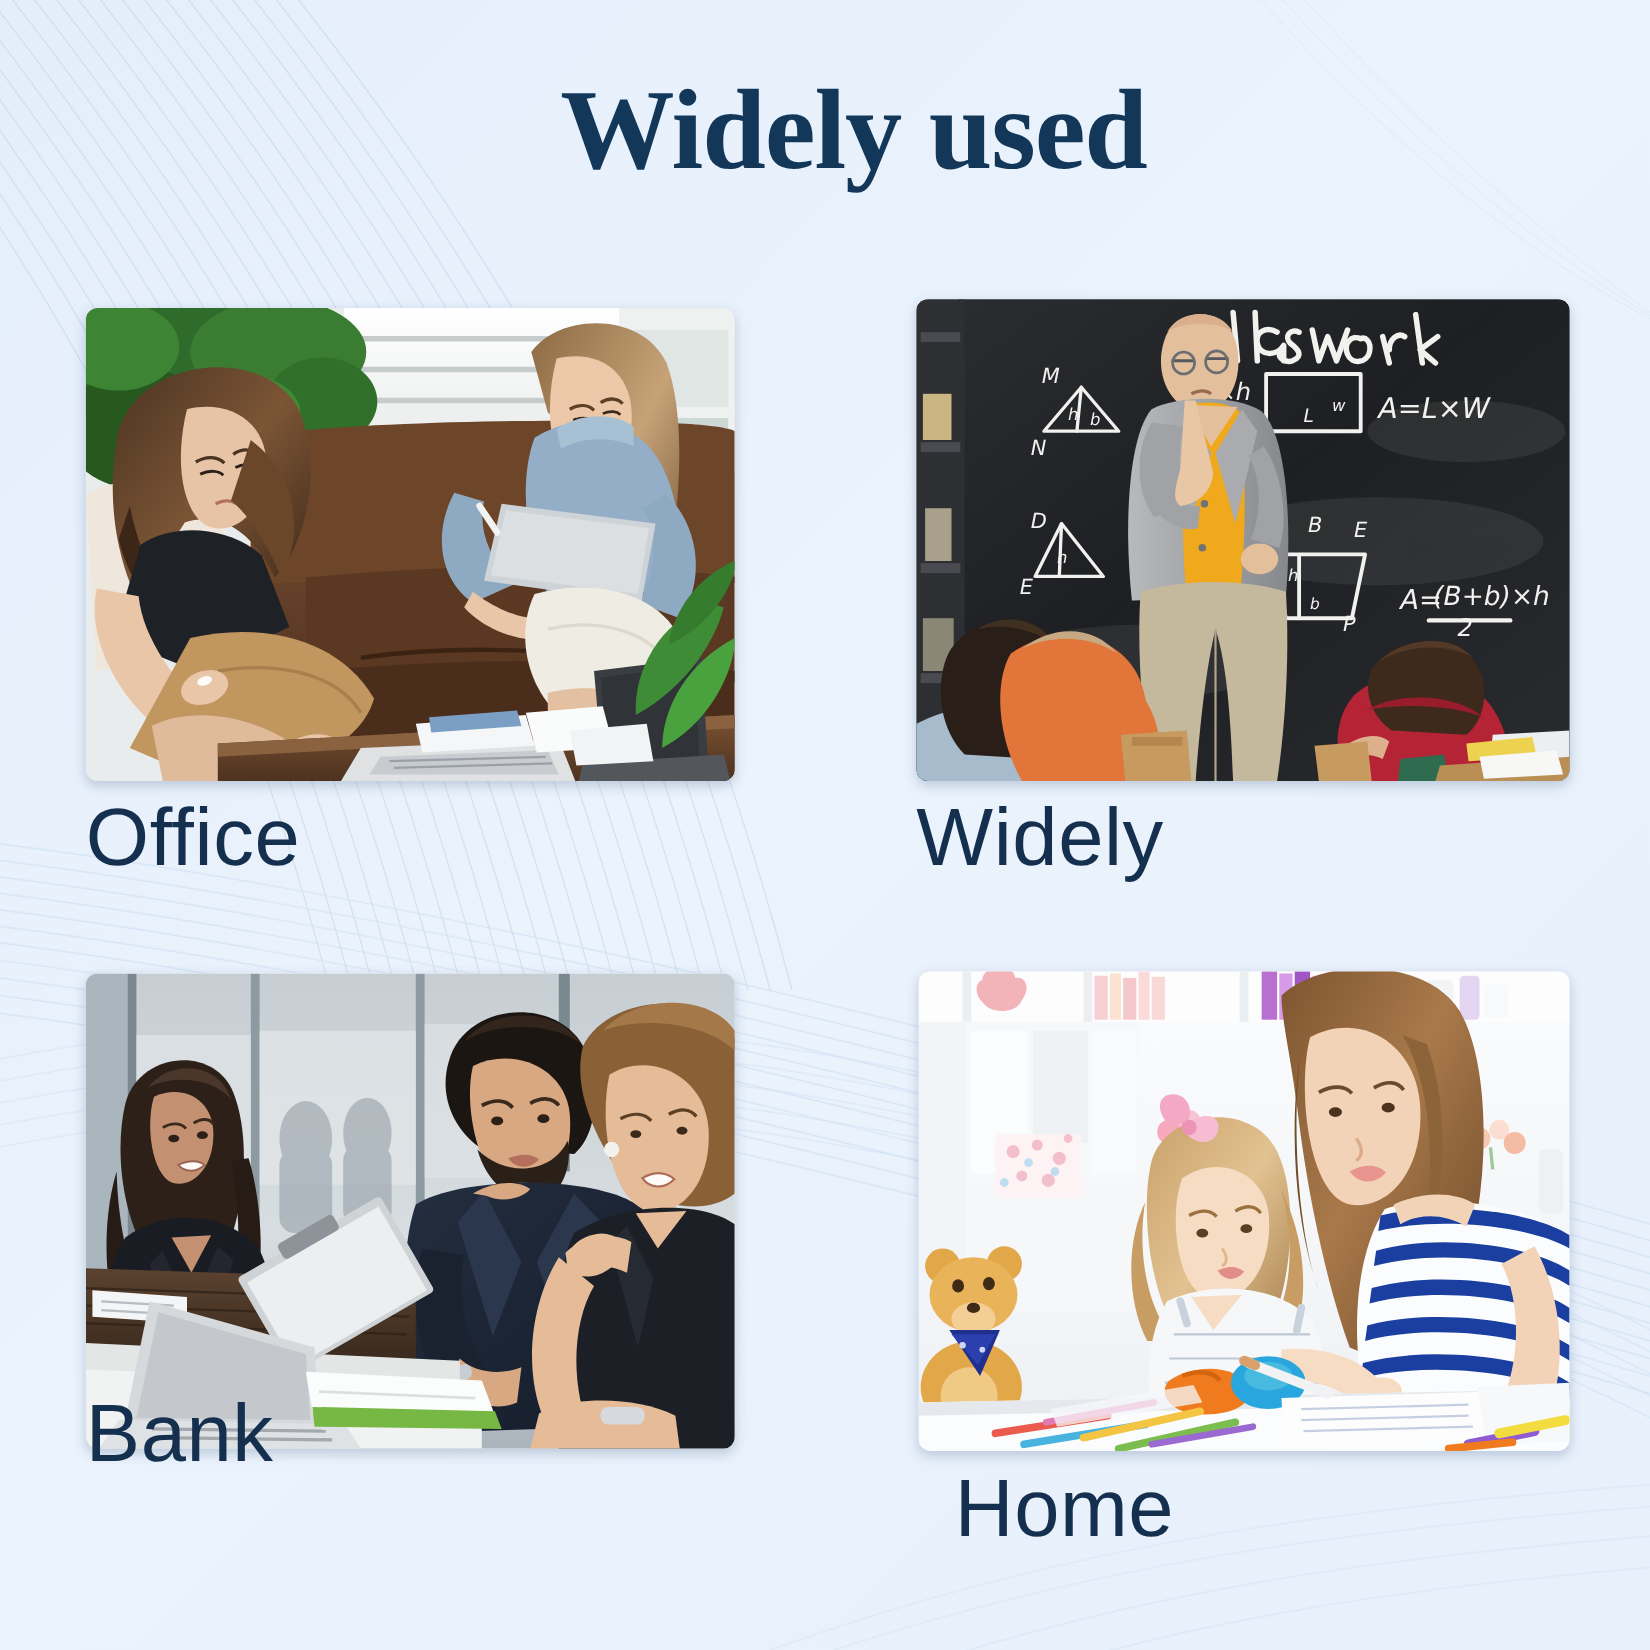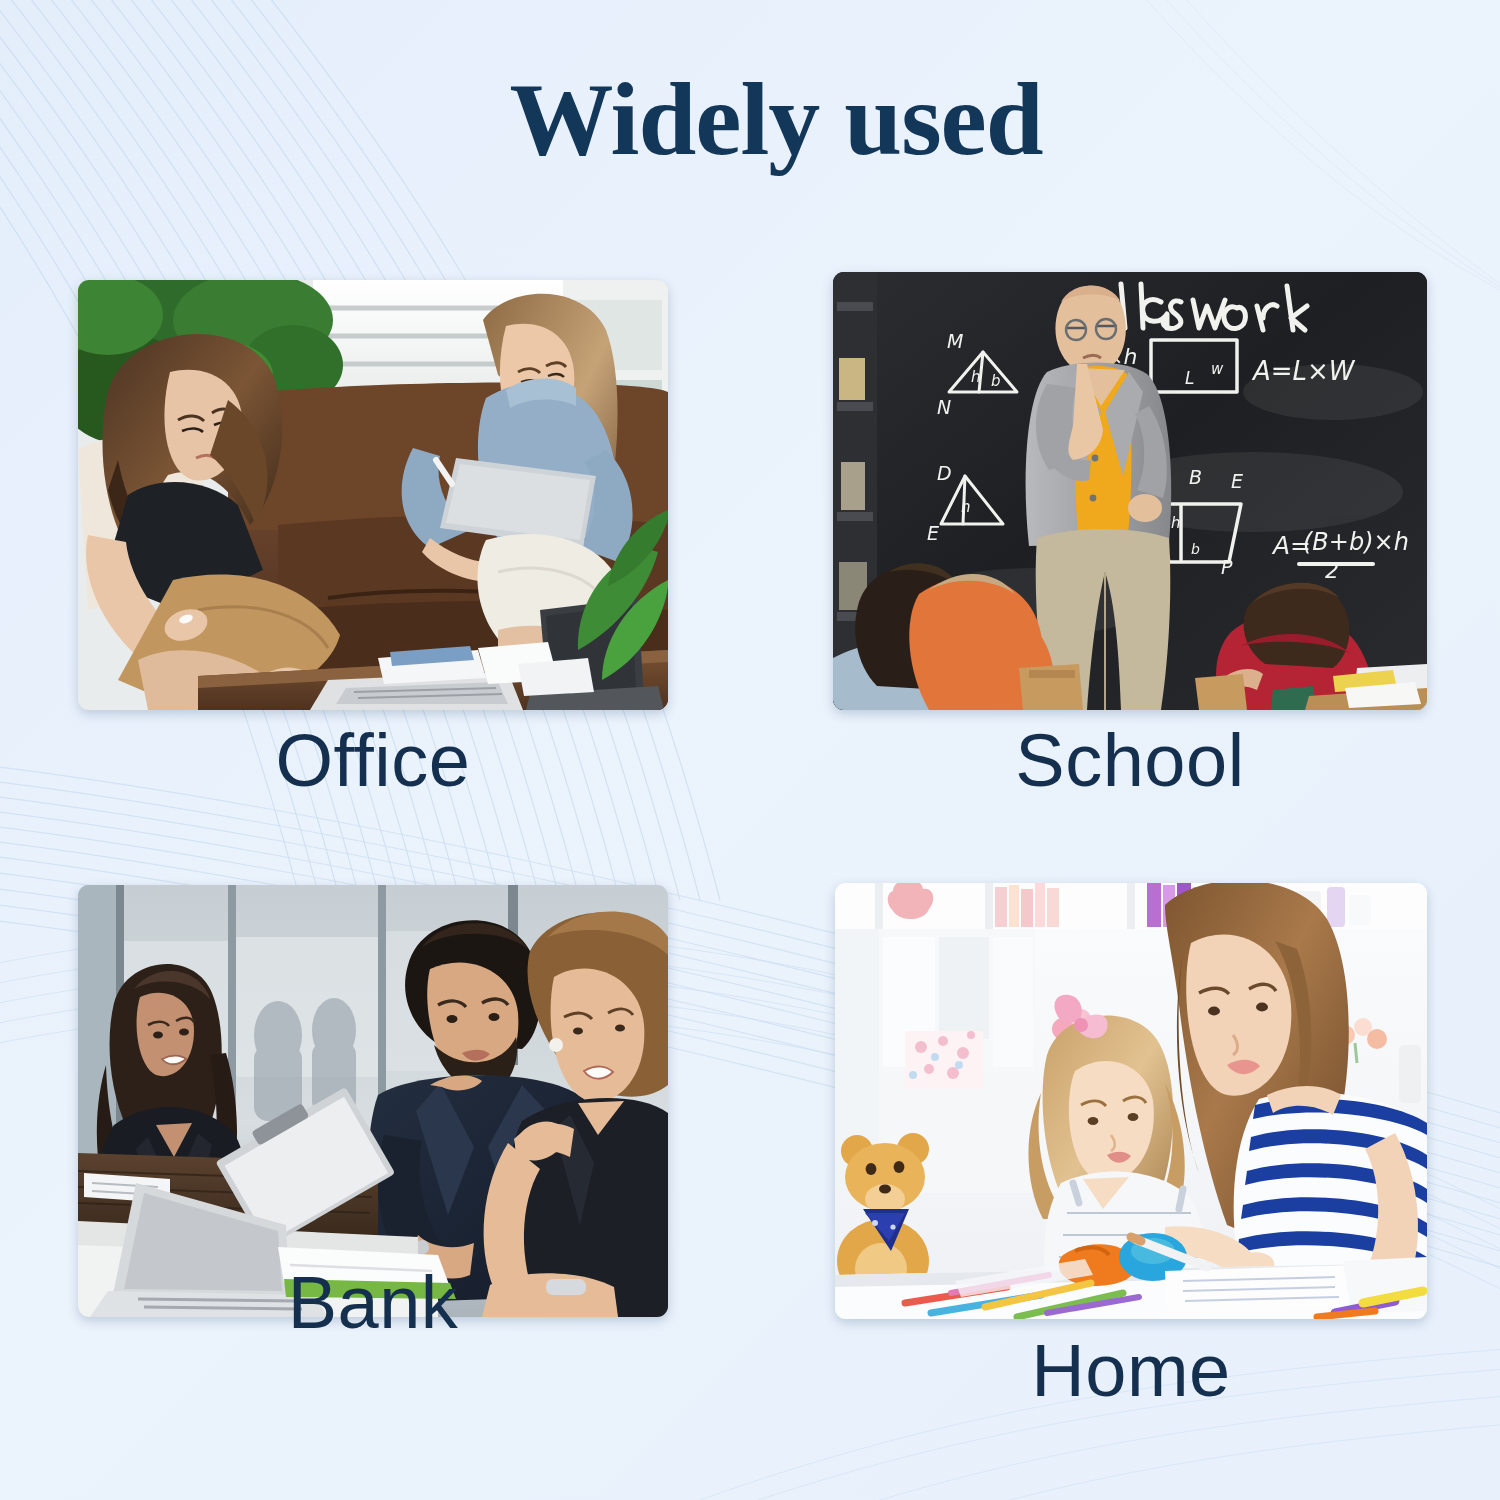"Office" .caption { text-align: center -> left }
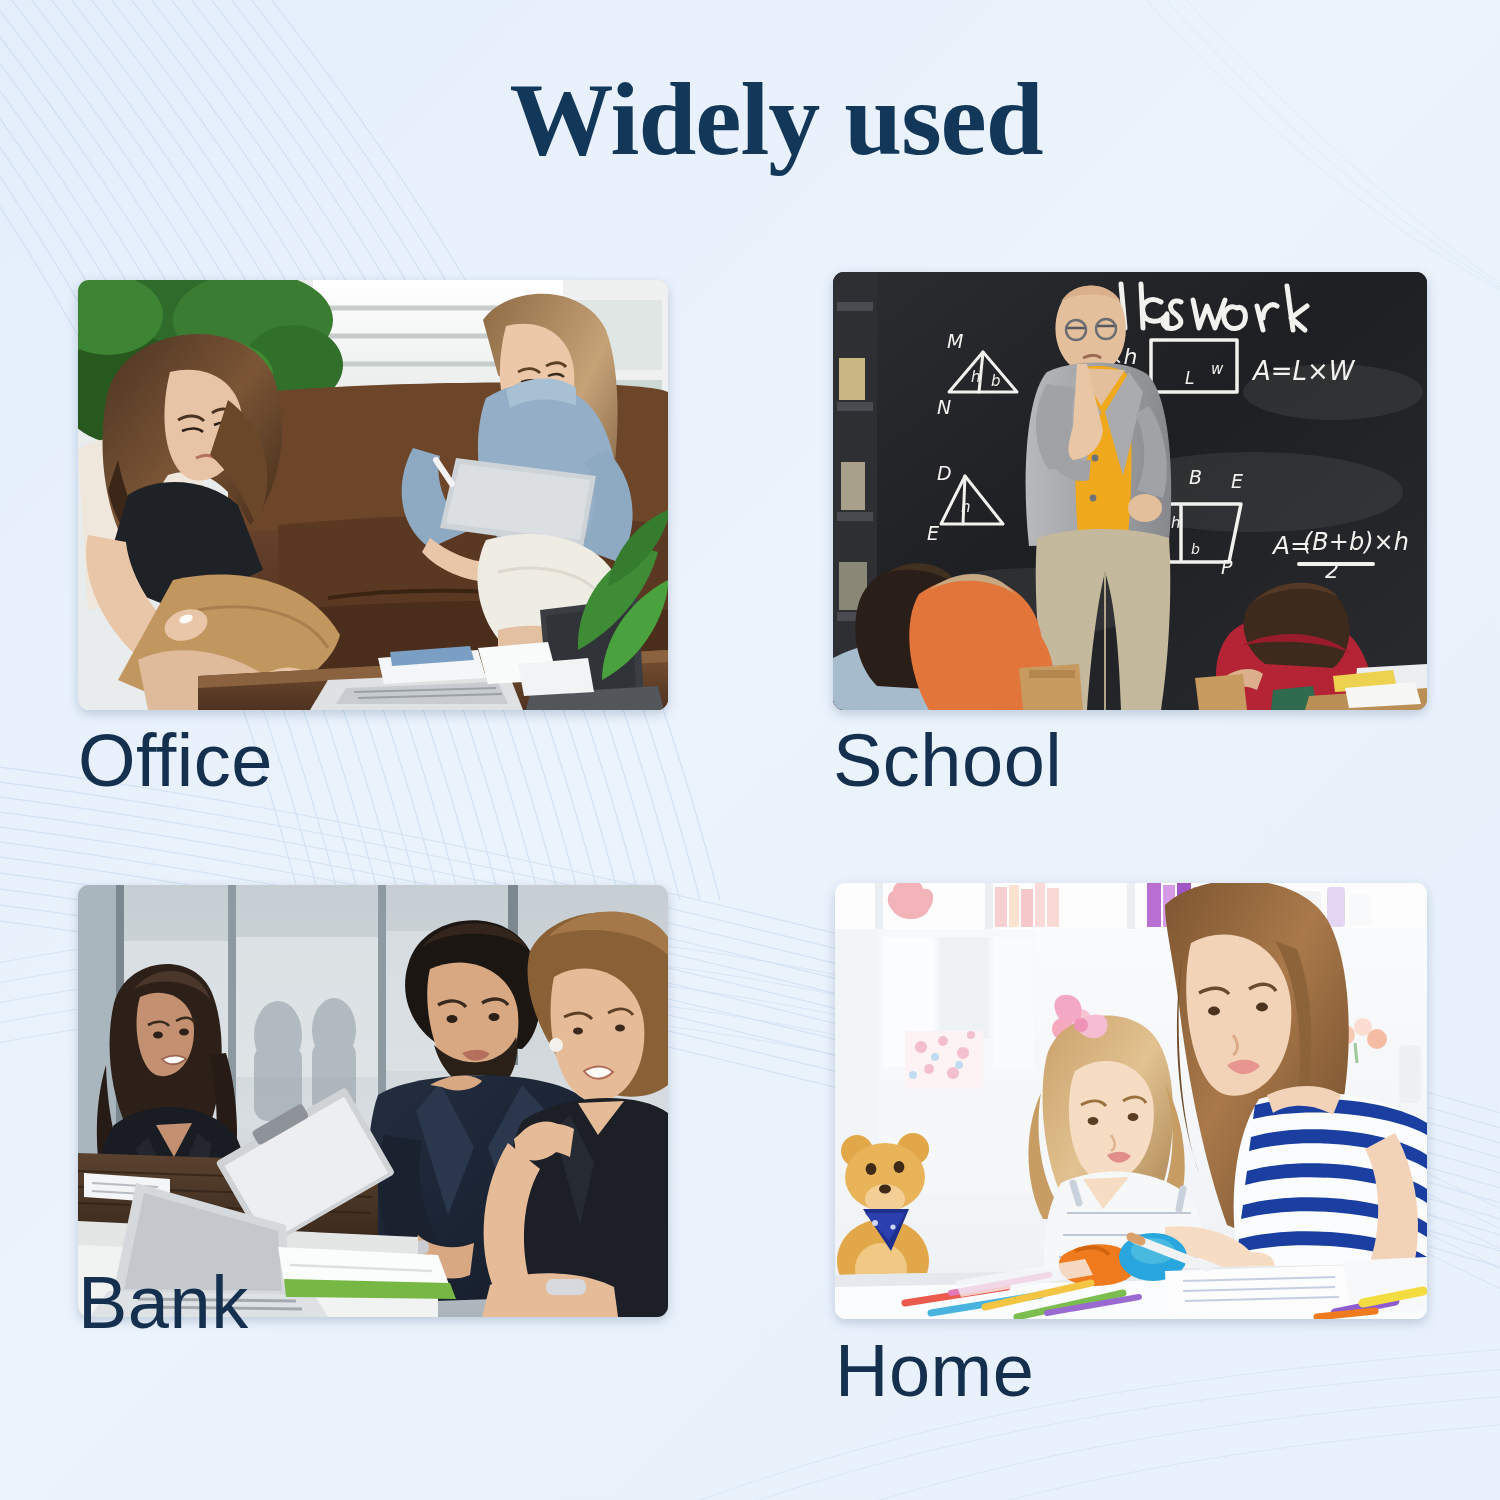"School" div.caption { text: School -> Widely }
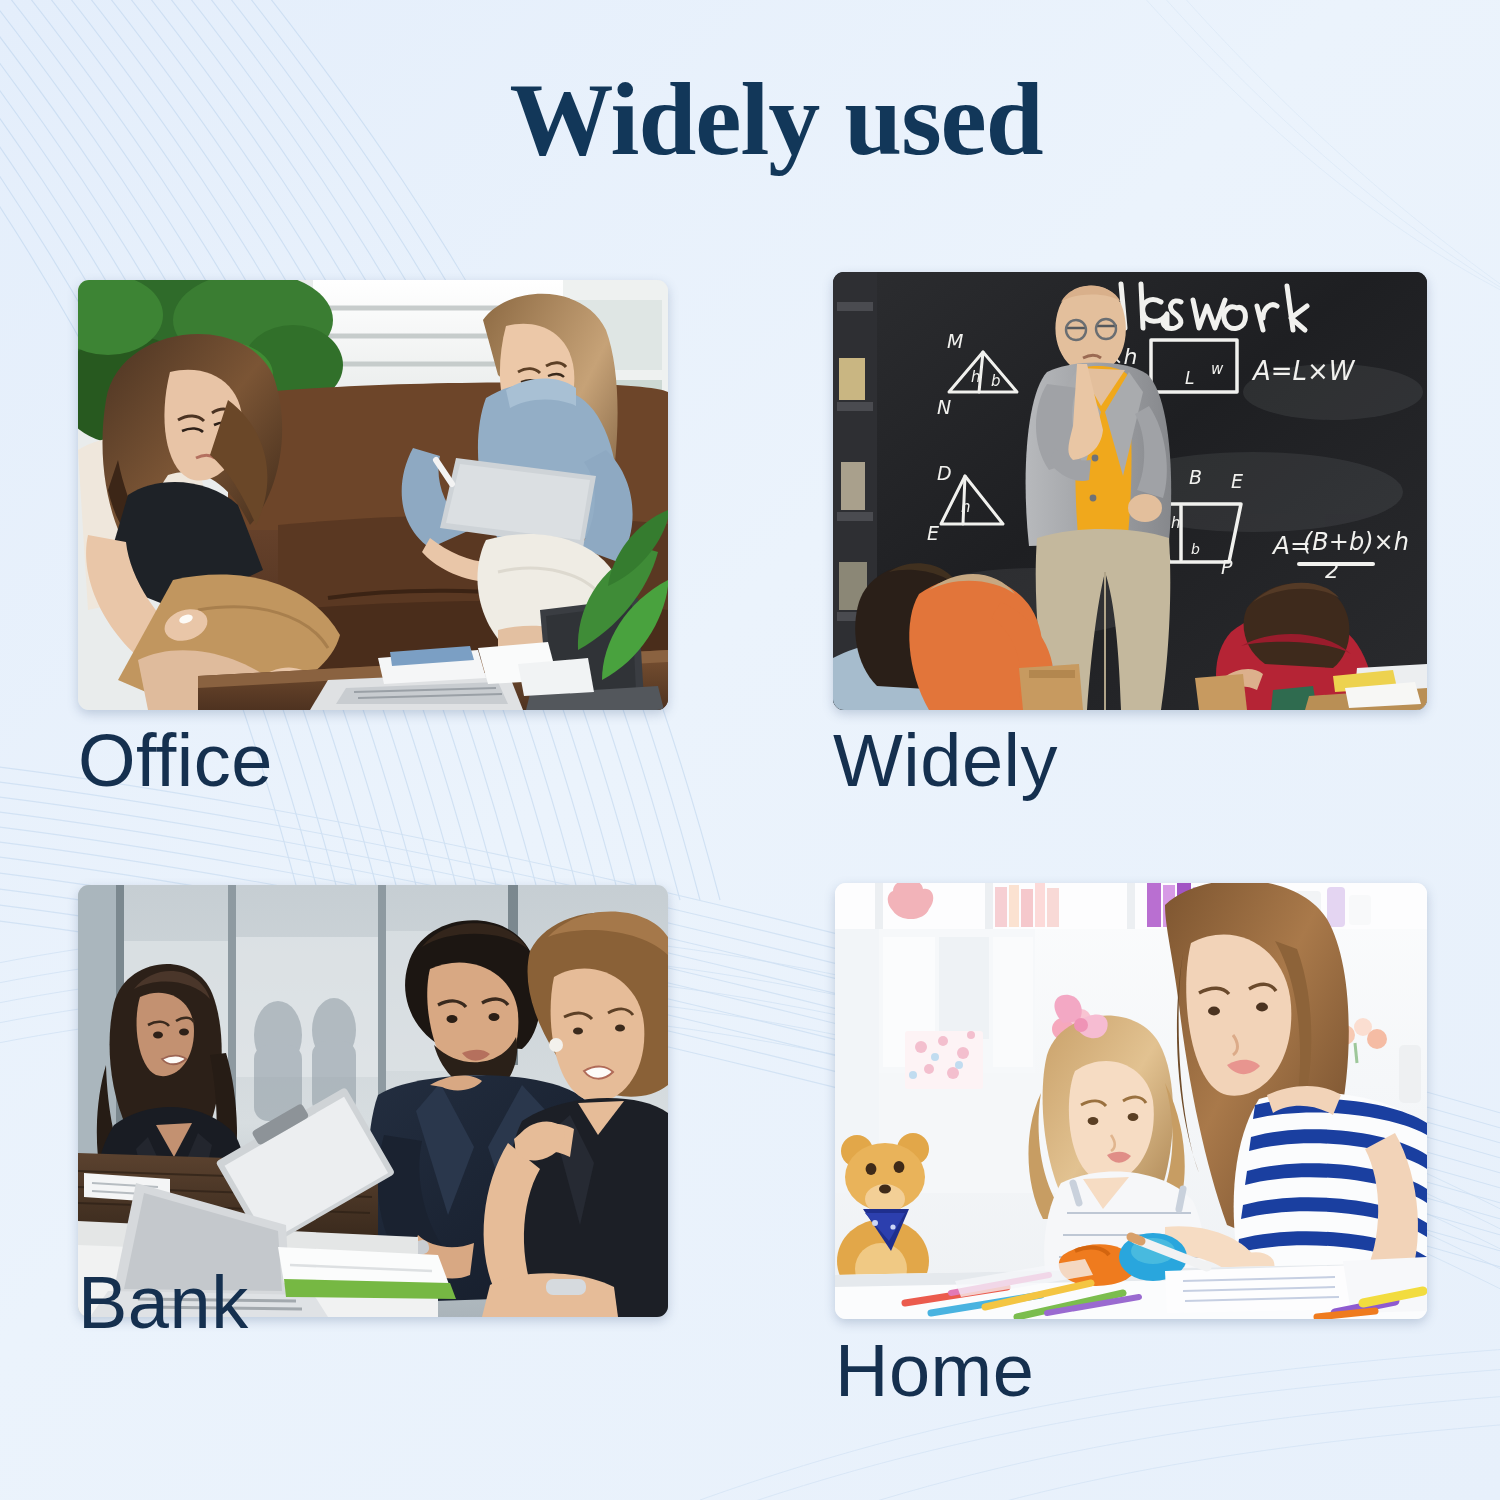"Home" #cap-home { left: 835px -> 868px }
